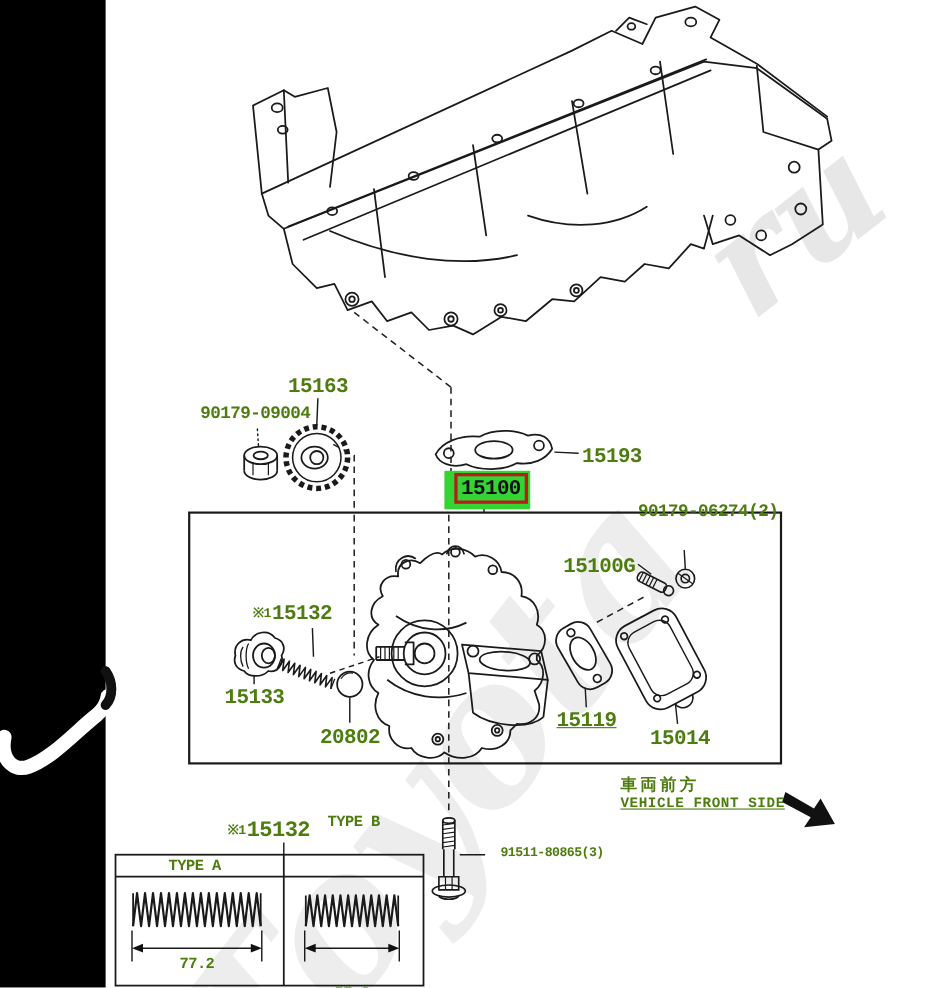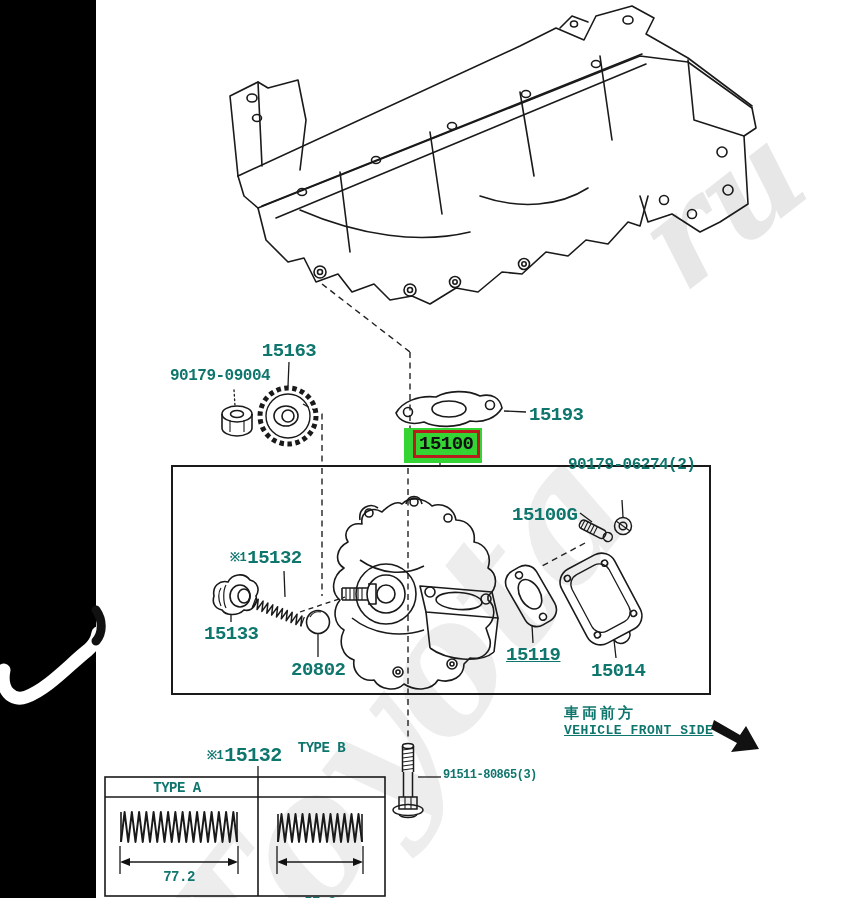"15163" .pn { color: #0f766e -> #4d7c0f }
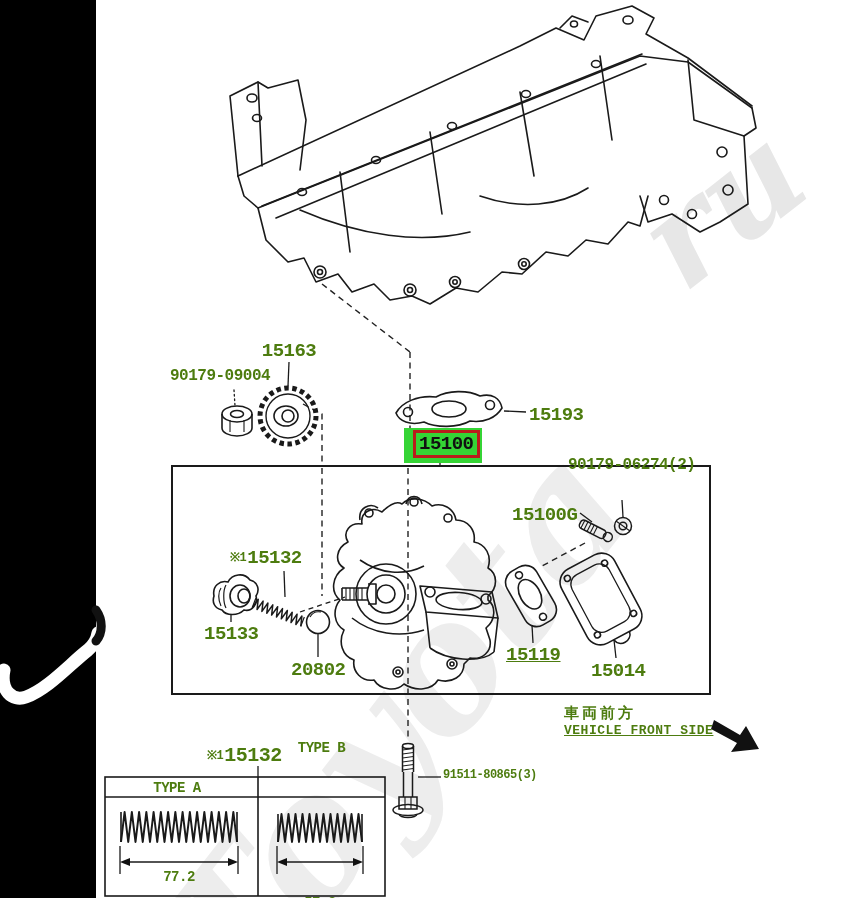"90179-09004" .pn.small { margin-left: none -> 12px }
